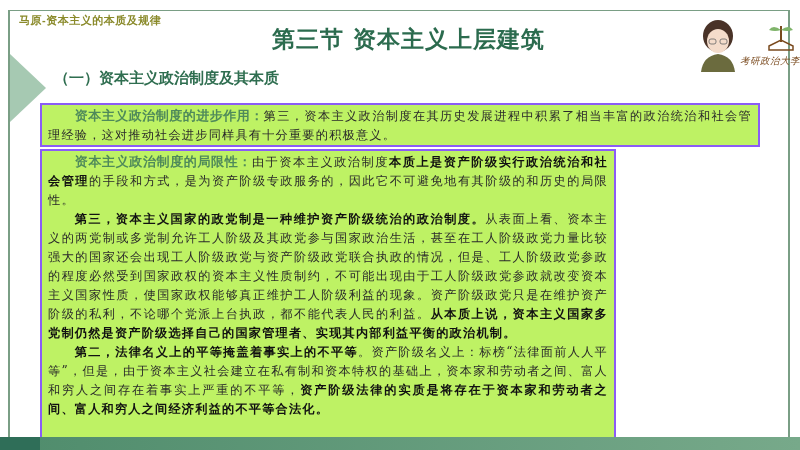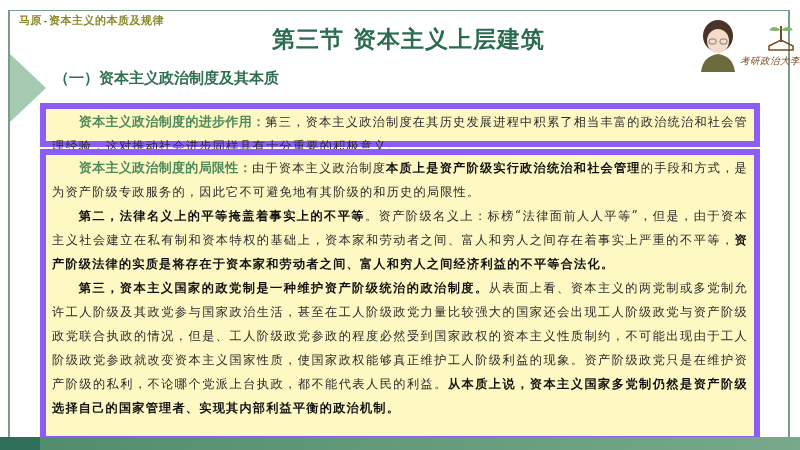"马原-资本主义的本质及规律" .course-label { font-family: Liberation Mono, monospace -> Liberation Sans, sans-serif }
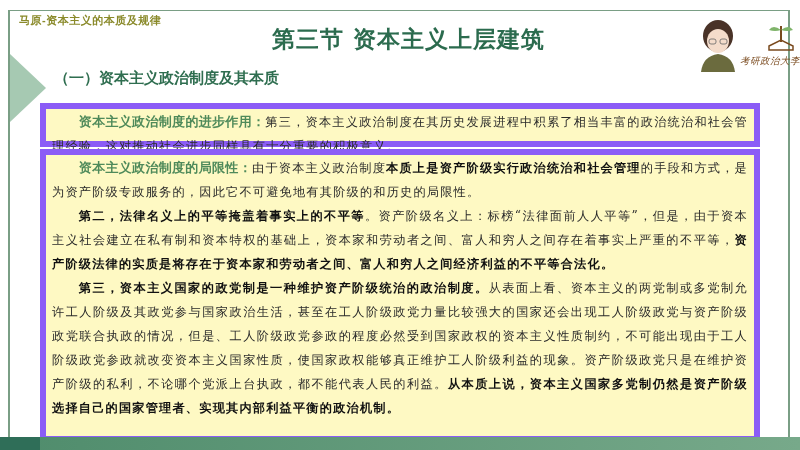"资本主义政治制度的进步作用：第三，资本主义政治制度在其历史发展进程中积累了相当丰" .box { background: #fef9c3 -> #bef264; border: 6px solid #8b5cf6 -> 2px solid #8b5cf6; line-height: 24px -> 19px }
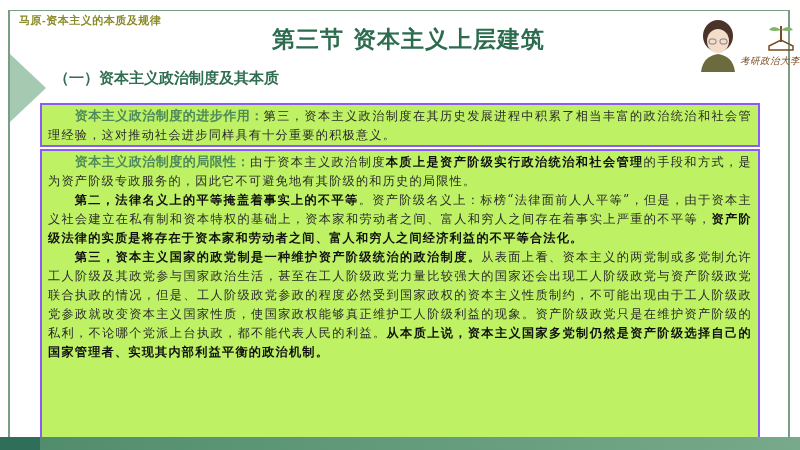"资本主义政治制度的局限性：由于资本主义政治制度本质上是资产阶级实行政治统治和社会" .box2 { width: 720px -> 576px }
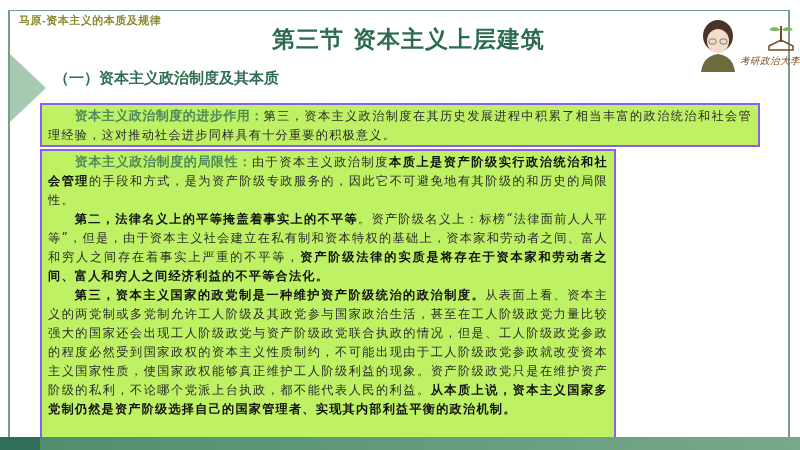"第二，法律名义上的平等掩盖着事实上的不平等。资产阶级名义上：标榜“法律面前人人平" p { order: before "第三，资本主义国家的政党制是一种维护资产阶级统治的政治制度。从表面上看、资本主义" -> after "第三，资本主义国家的政党制是一种维护资产阶级统治的政治制度。从表面上看、资本主义" }
